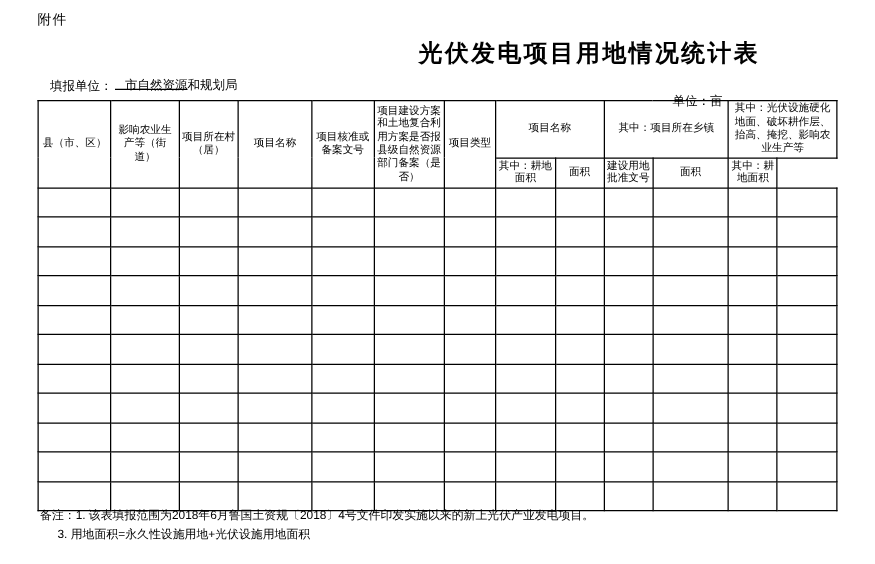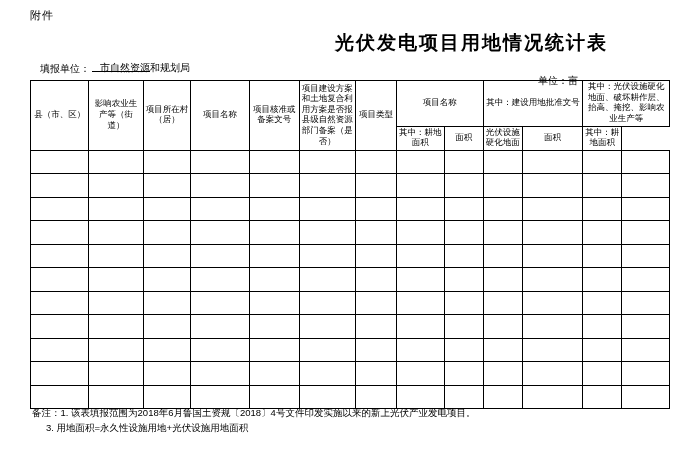"其中：建设用地批准文号" th { text: 建设用地批准文号 -> 项目所在乡镇 }
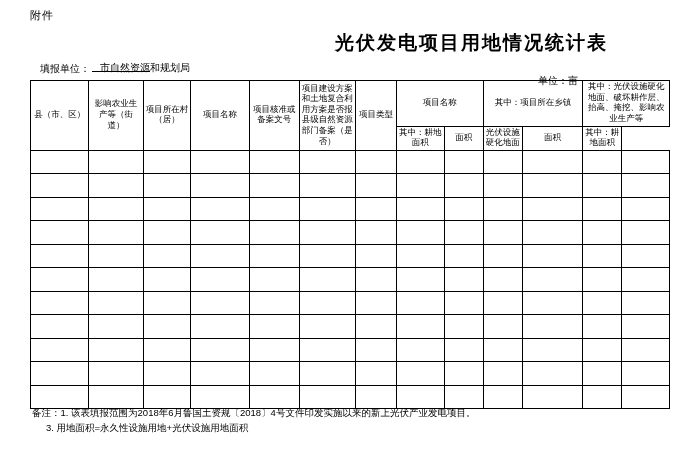"光伏设施硬化地面" th { text: 光伏设施硬化地面 -> 建设用地批准文号 }
